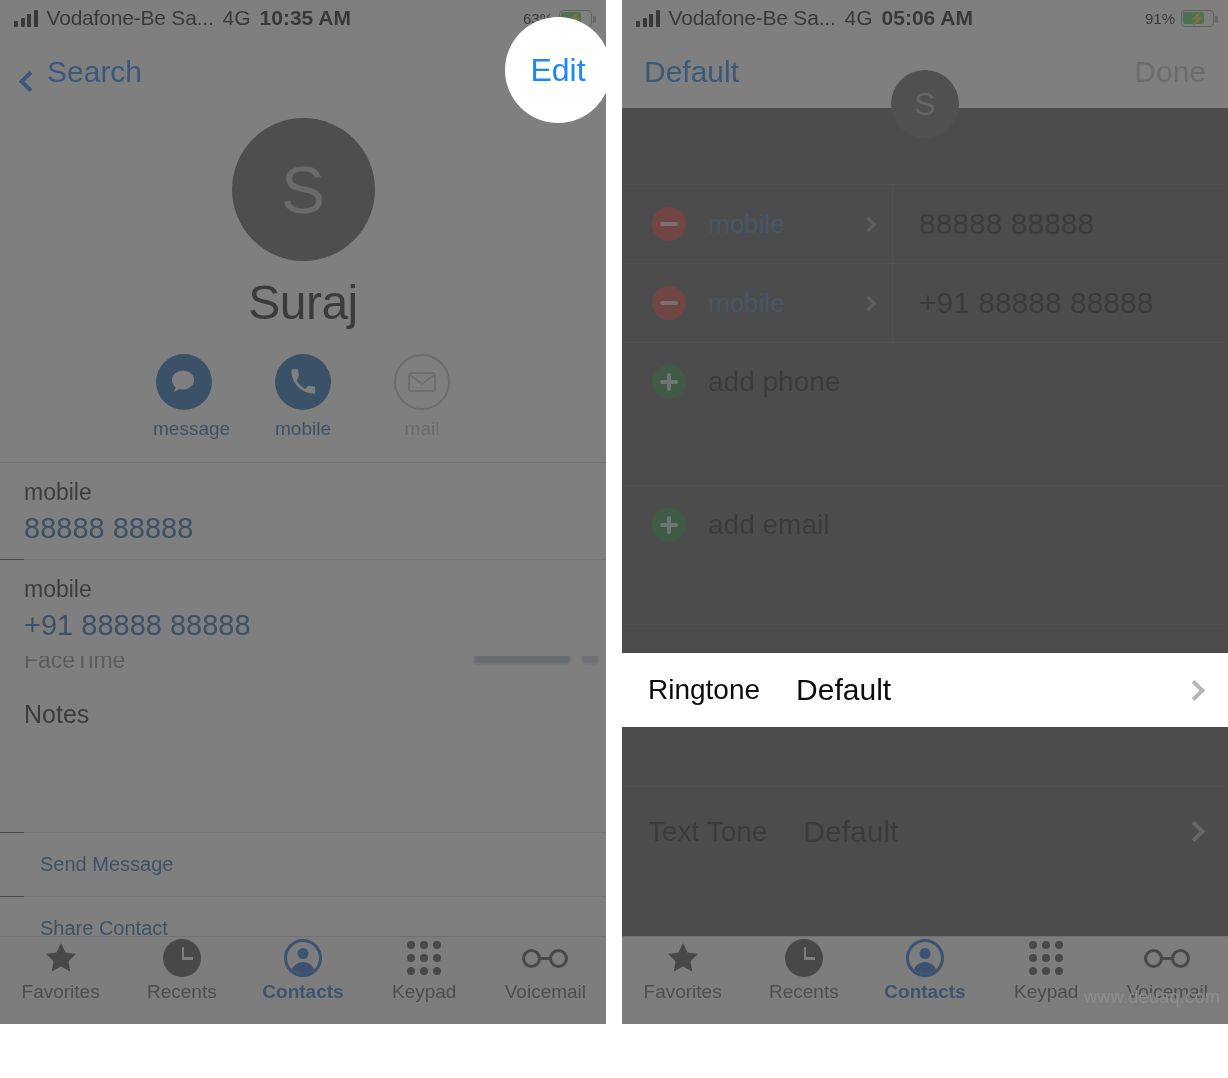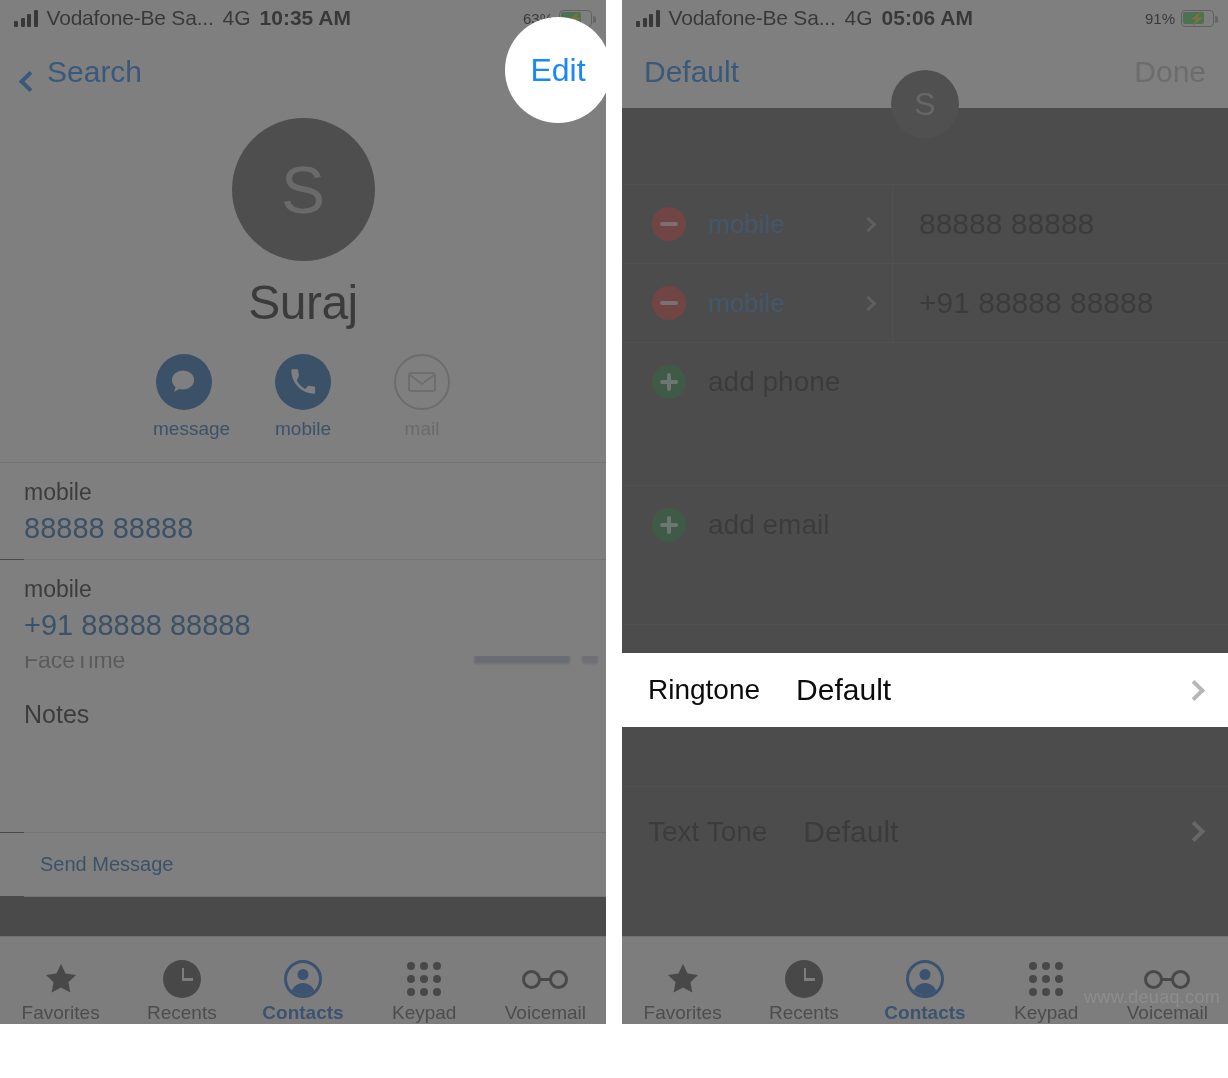"Share Contact" div.link-row { html: none -> <div>Share Contact</div> }
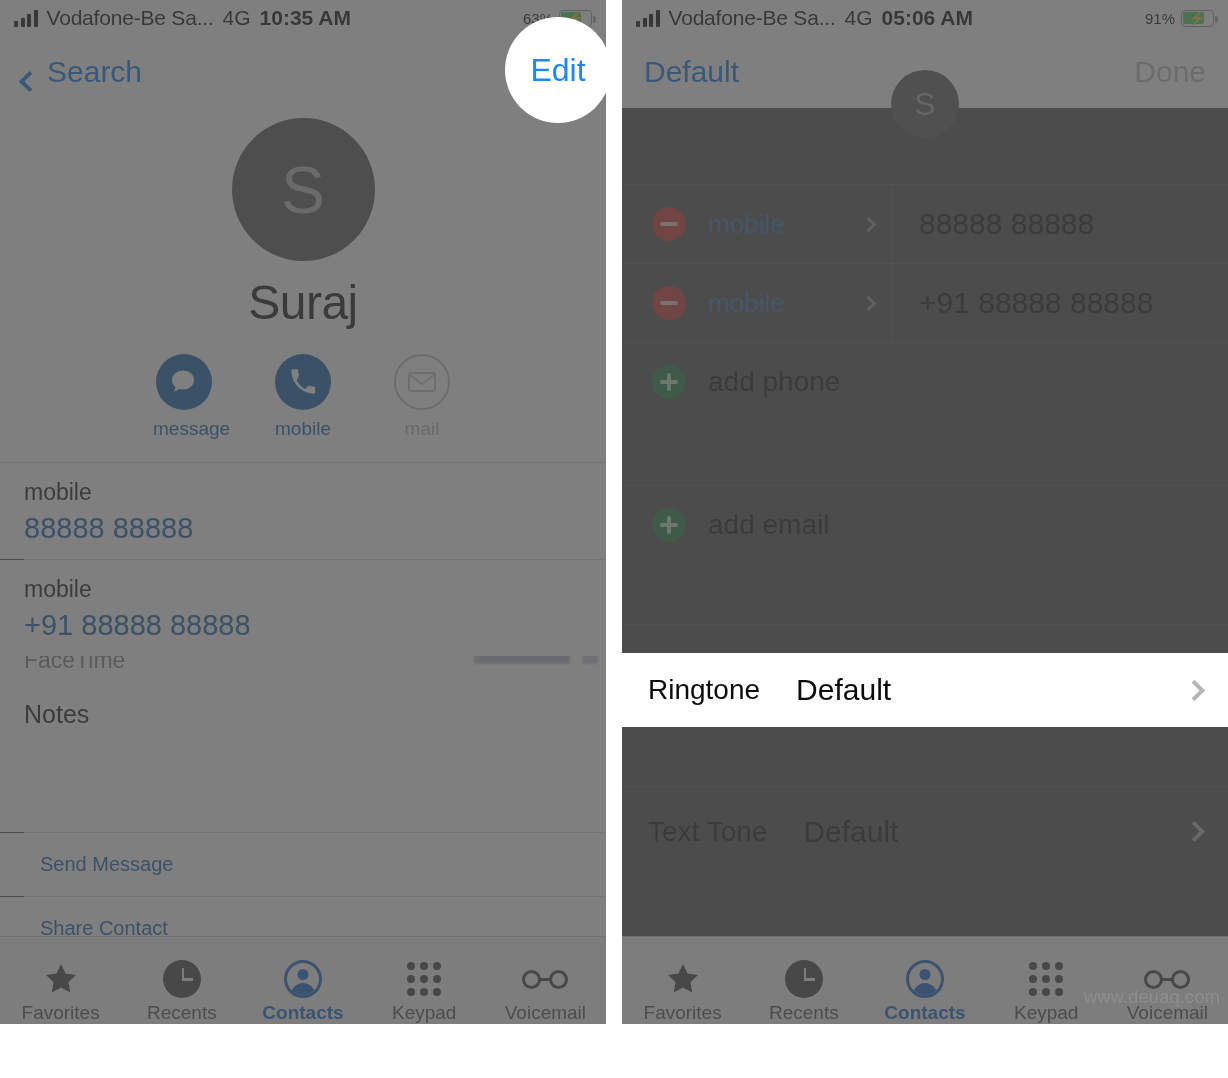"Favorites" .tabbar { align-items: flex-end -> flex-start }
